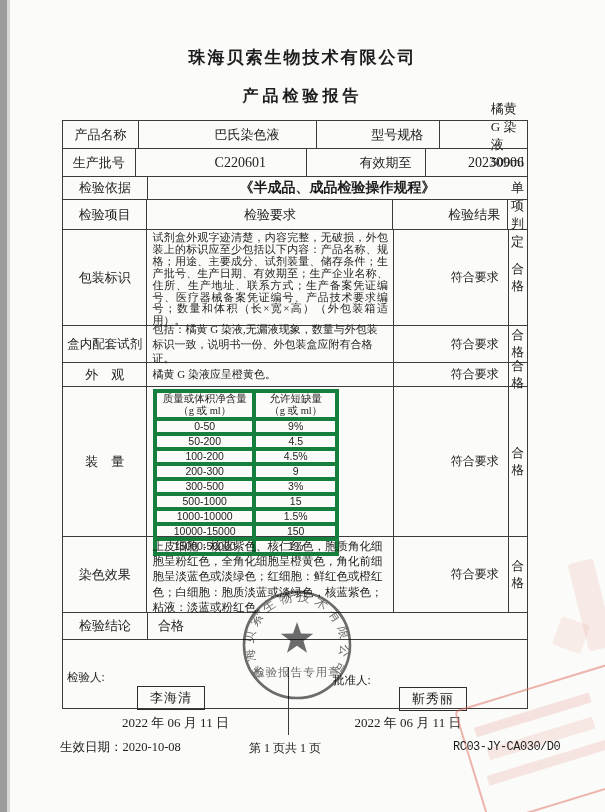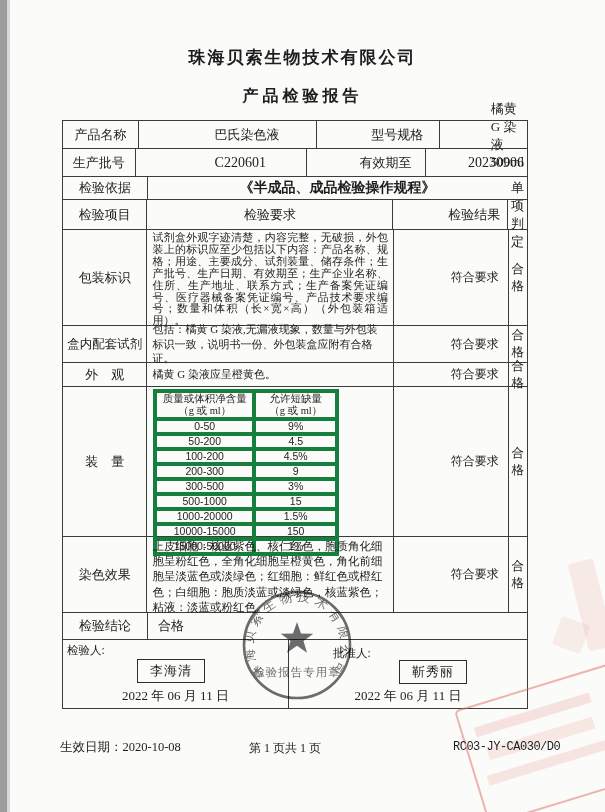"1000-20000" td.sd { text: 1000-20000 -> 1000-10000 }
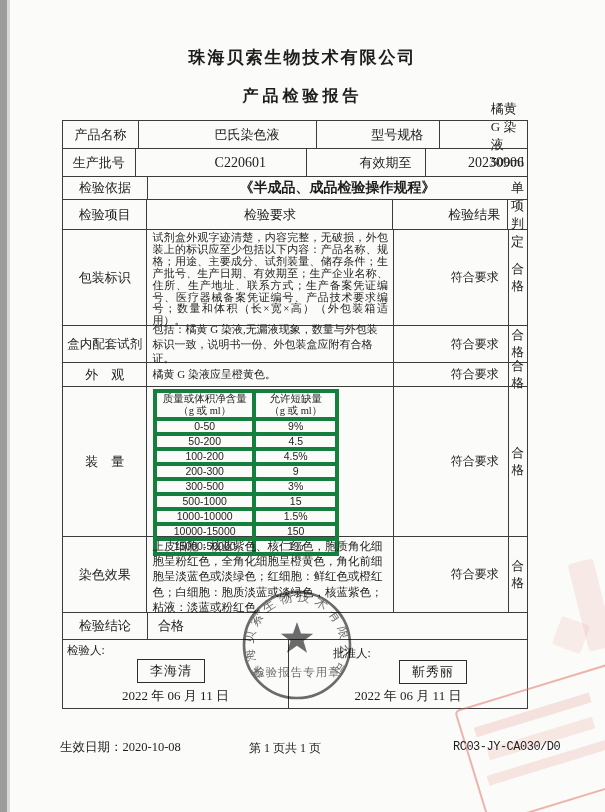"检验人:" .sign-half { margin-top: none -> 27px }
